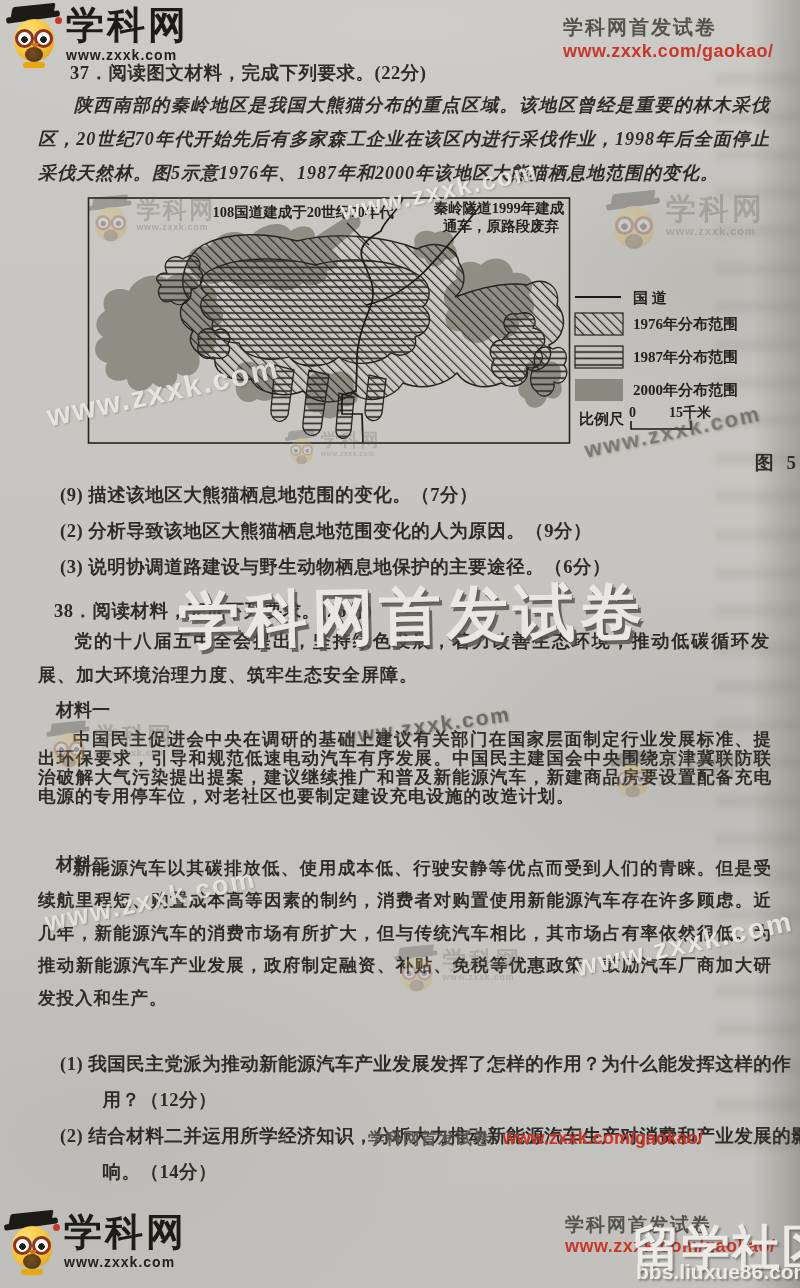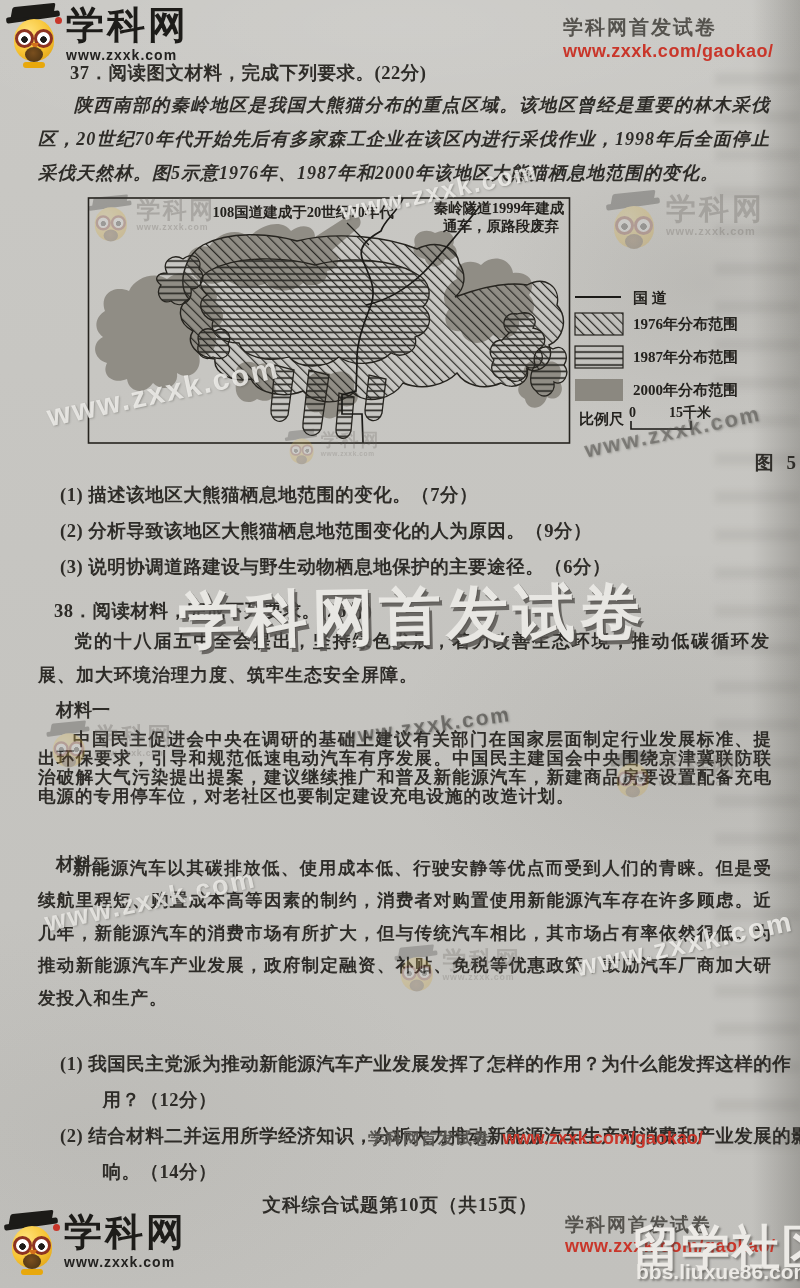"(1) 描述该地区大熊猫栖息地范围的变化。（7分）" div.abs { text: 1 -> 9 }
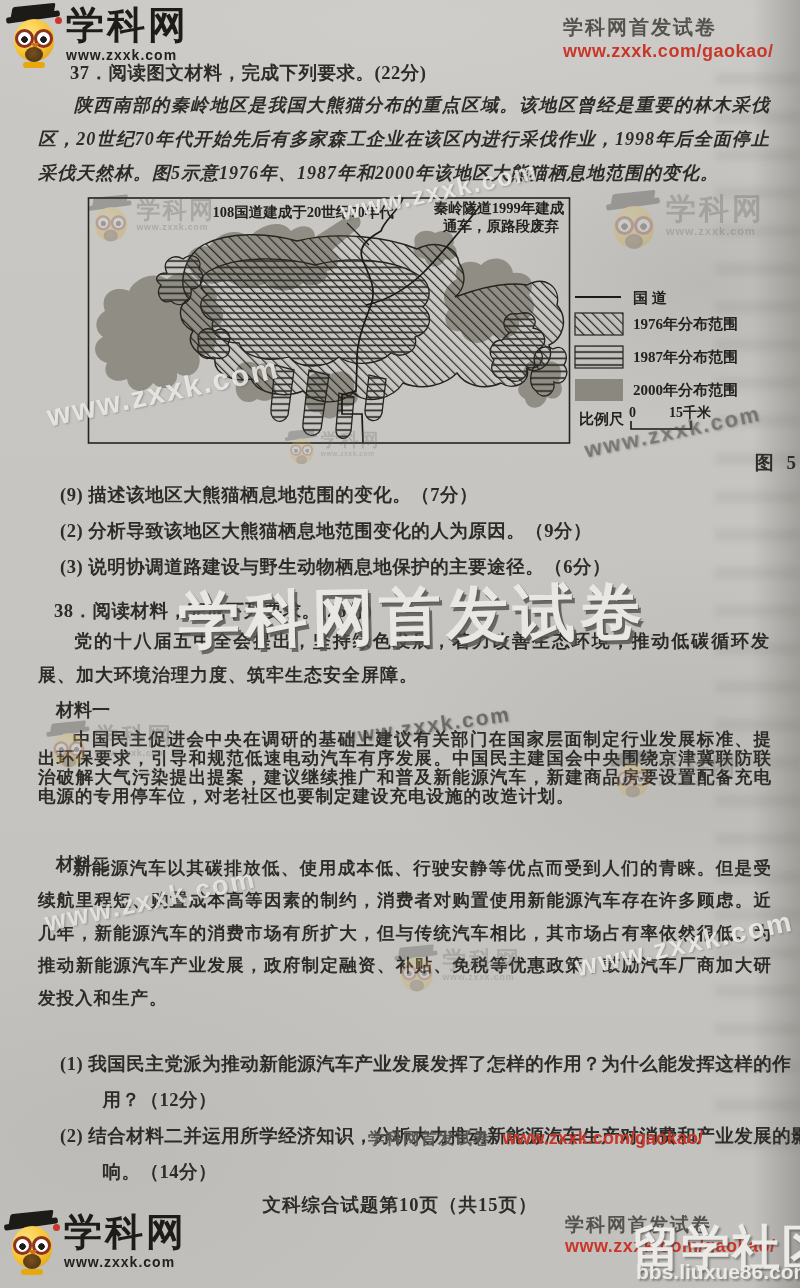"文科综合试题第10页（共15页）" div.abs { html: <div>文科综合试题第10页（共15页）</div> -> none }
